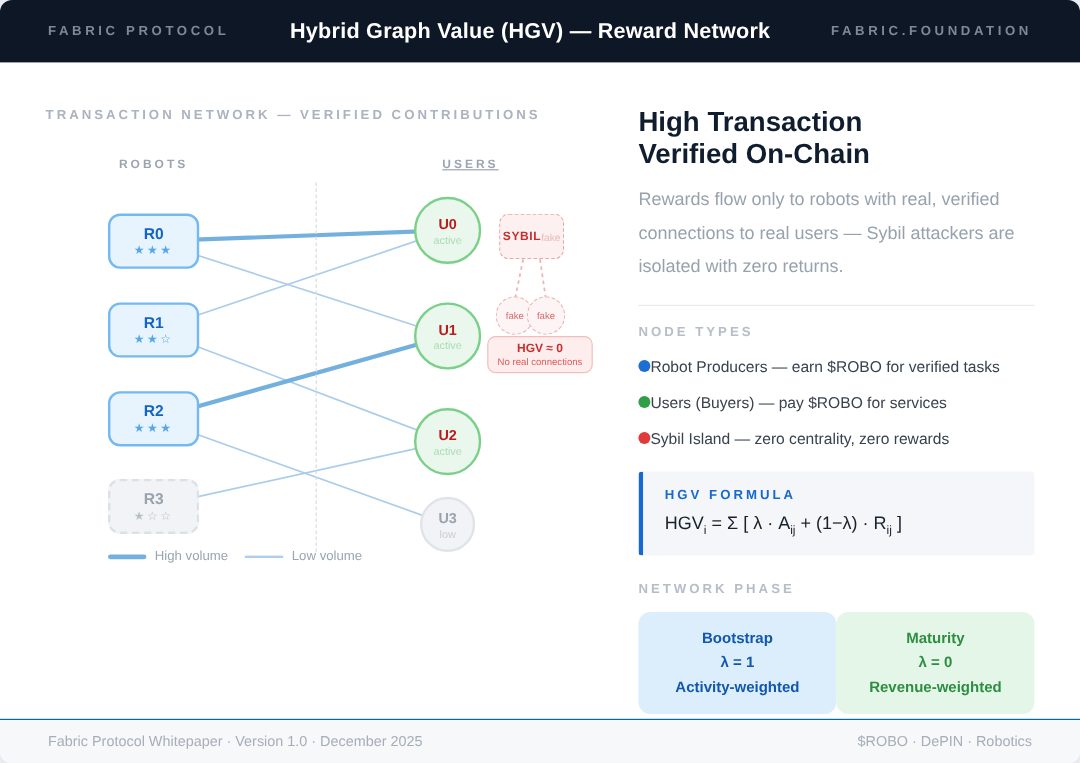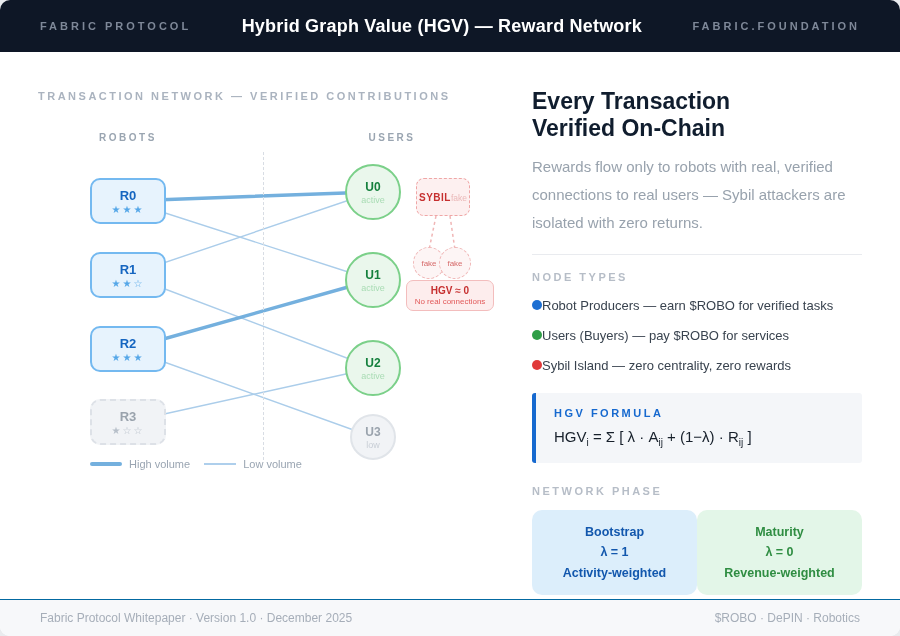"Every Transaction" h1 { text: Every -> High }
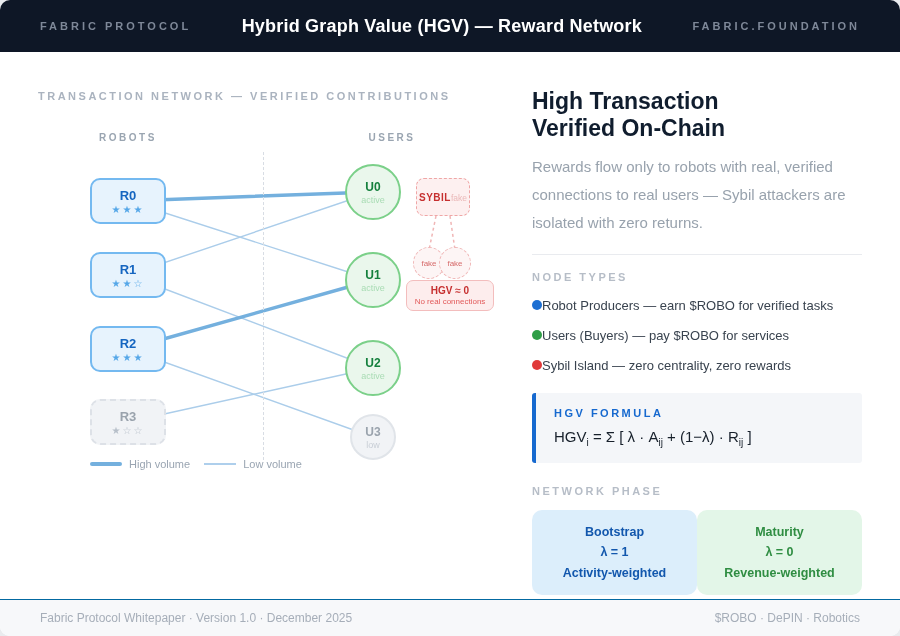"USERS" .col-label.users { text-decoration: none -> underline }
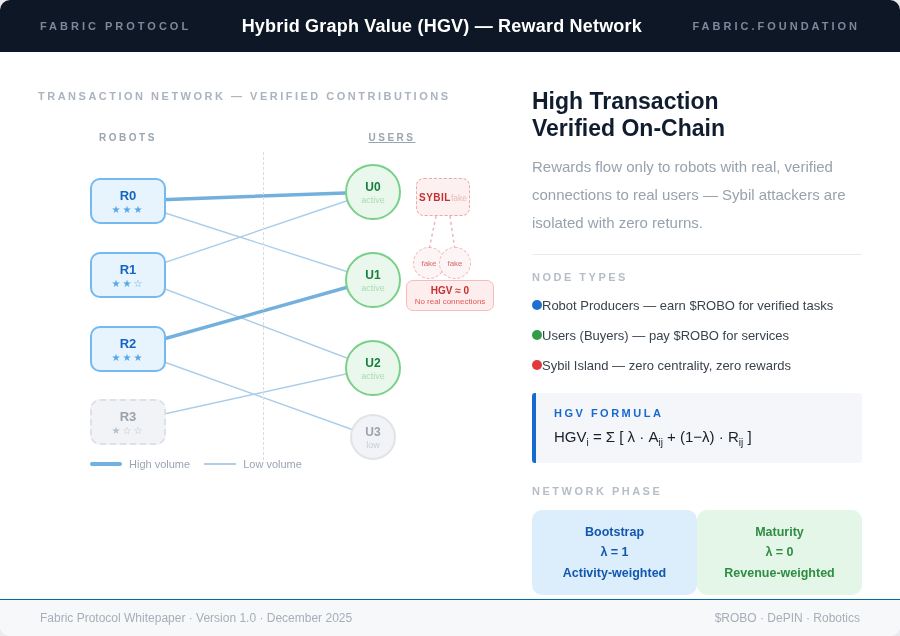"U0" .user .uid { color: #15803d -> #b91c1c }
